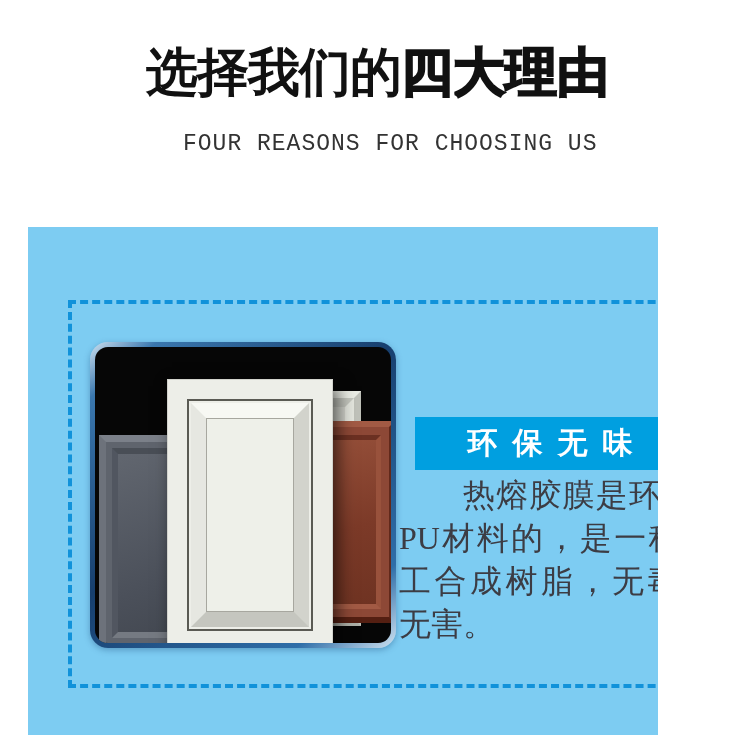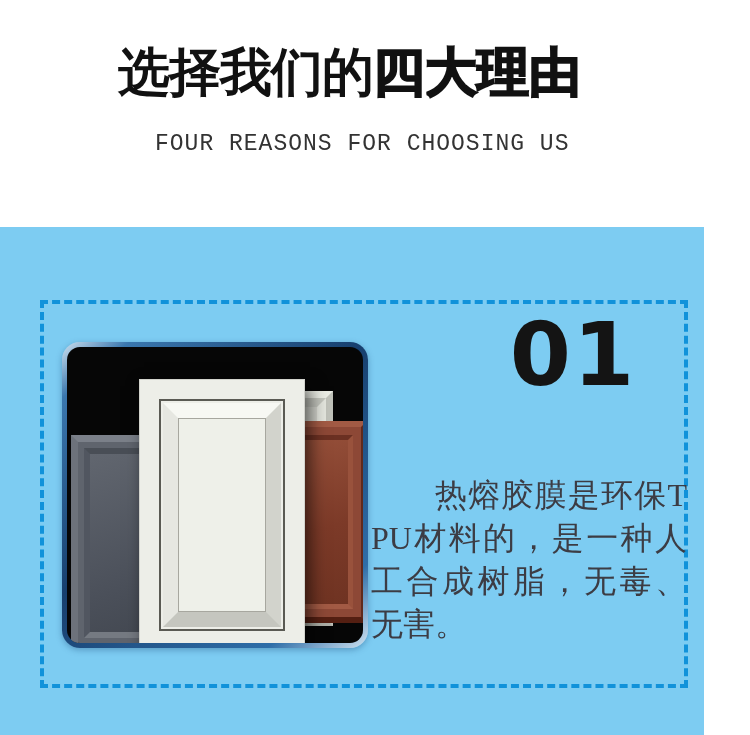"选择我们的四大理由" .page { margin-left: none -> 28px; width: 704px -> 630px }
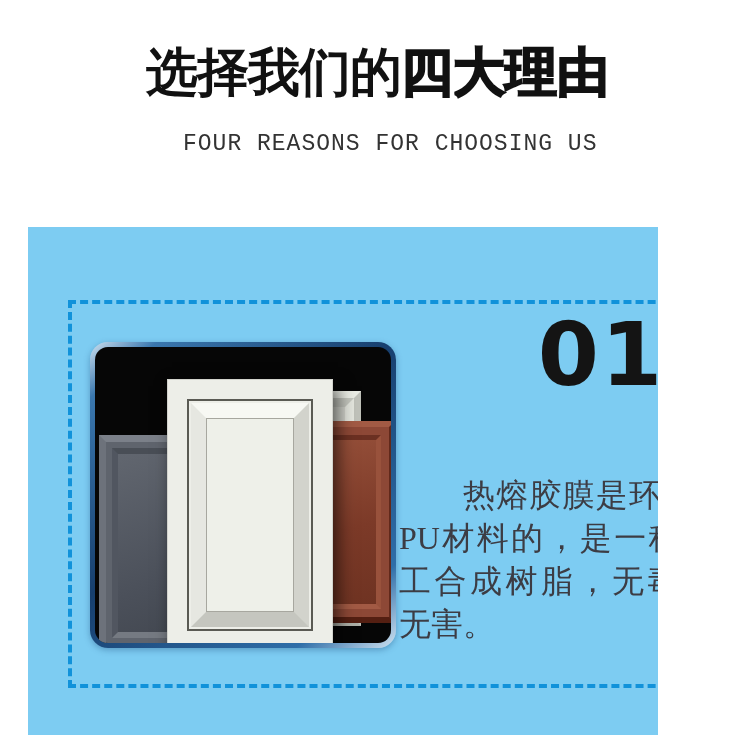"01" div.big-number { html: <div>01</div> -> none }
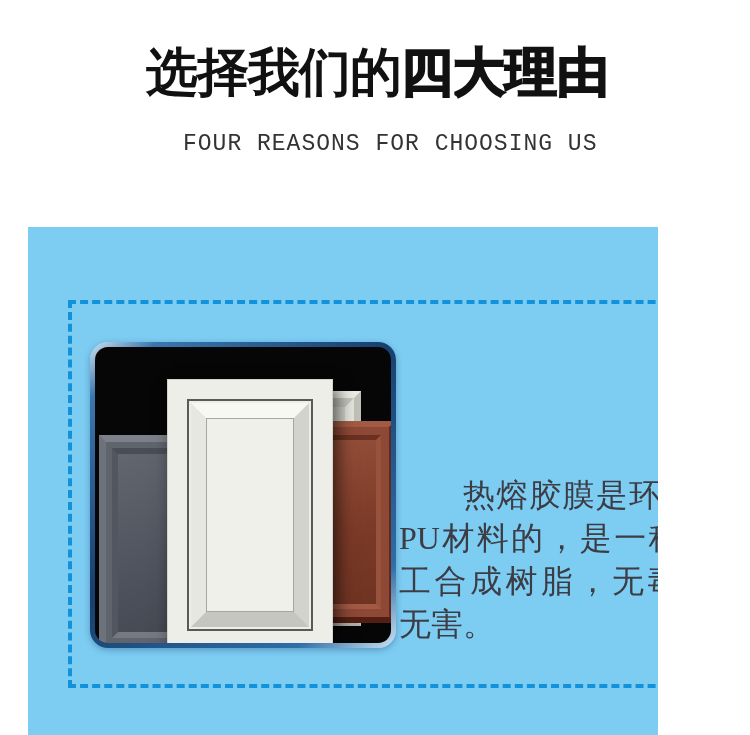"环保无味" div.banner { html: none -> <div> <span>环保无味</span> </div> }
